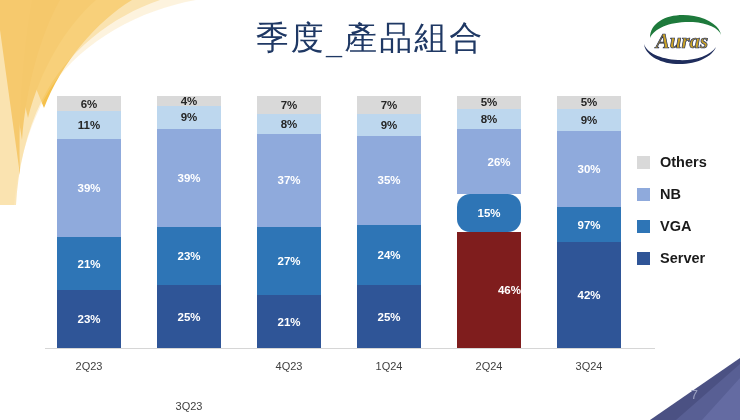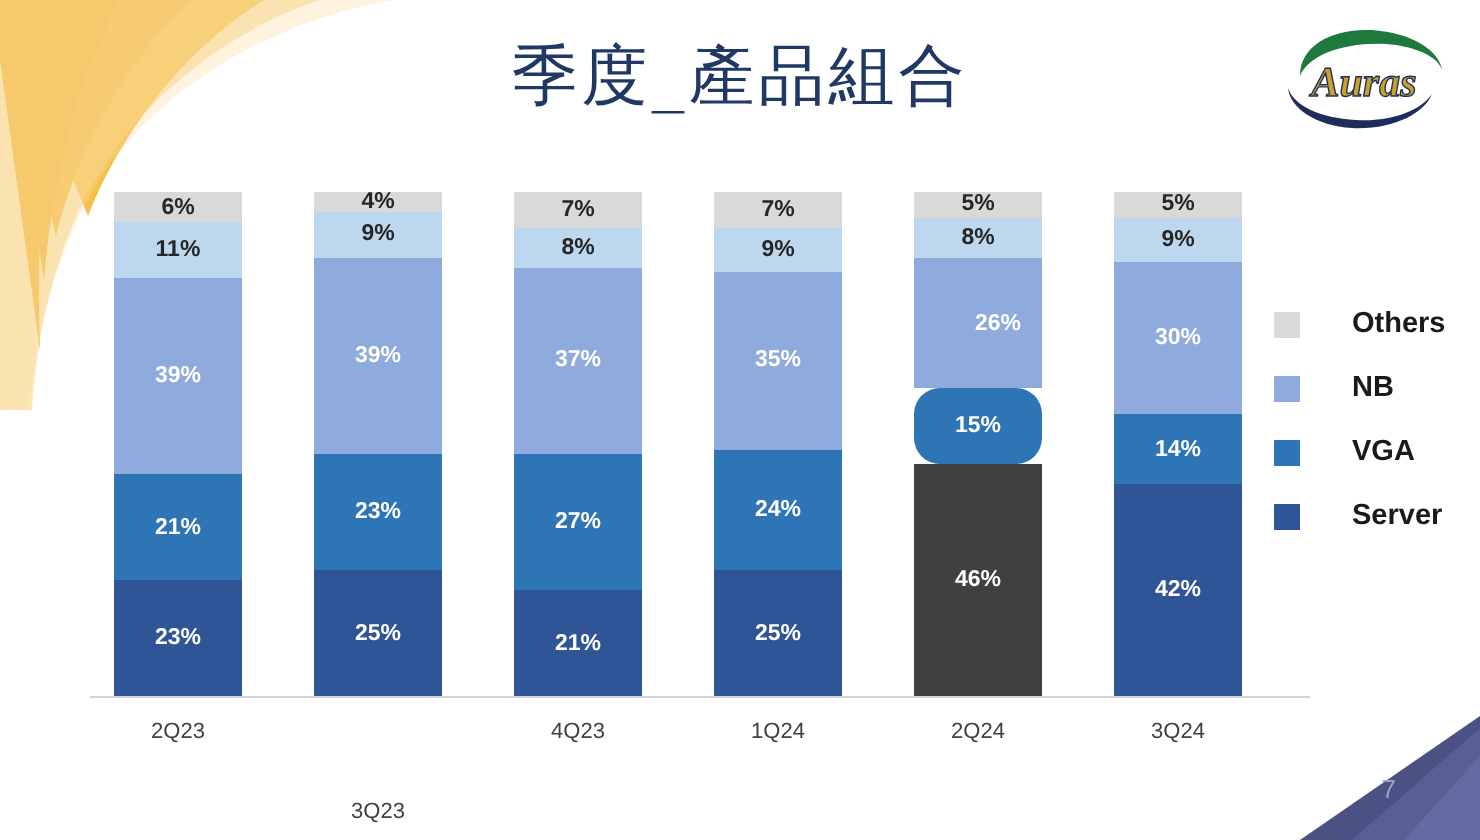"Others" .legend-label { margin-left: 16px -> none }
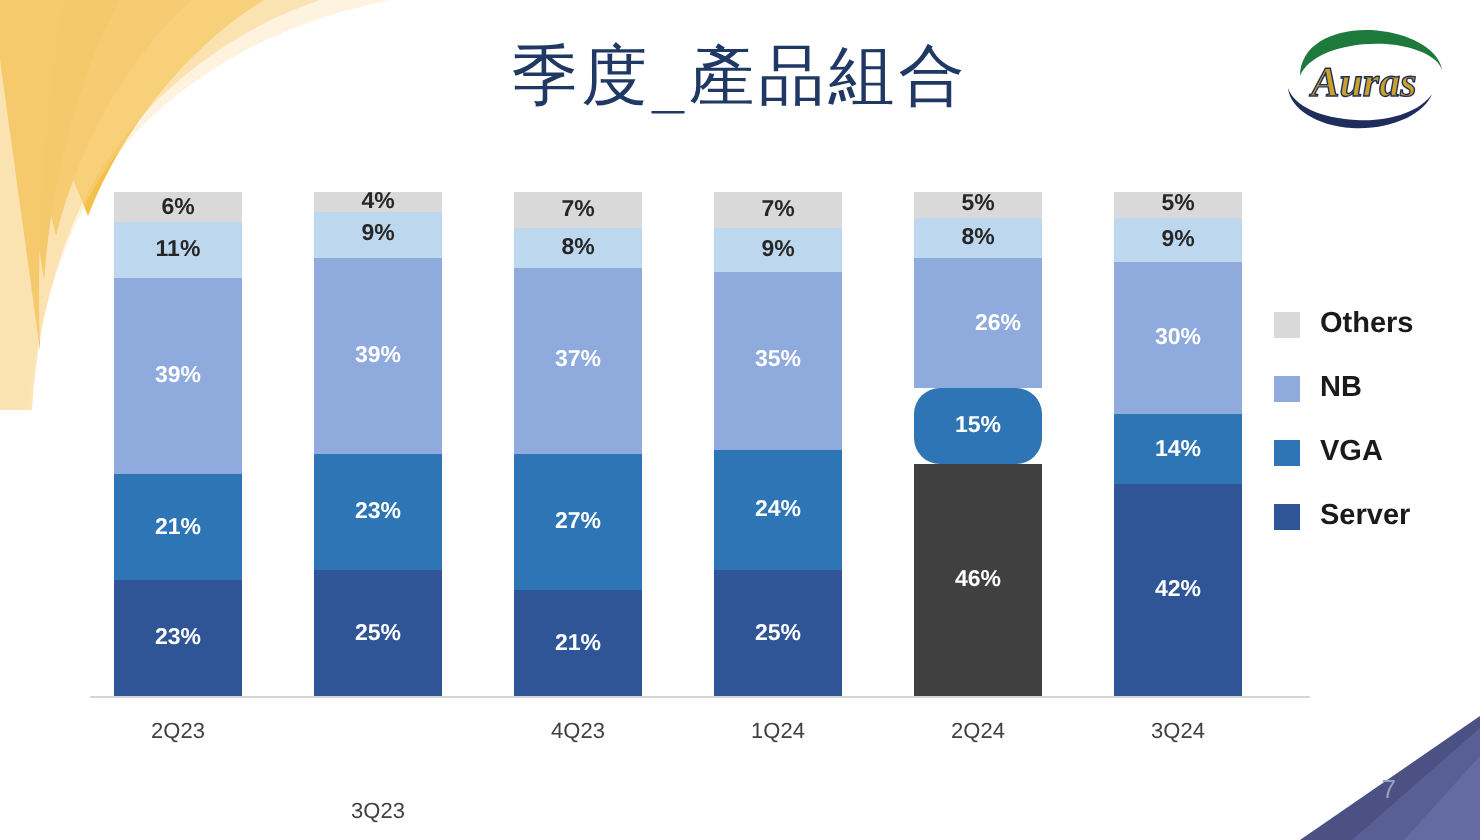"14%" span { text: 14% -> 97% }
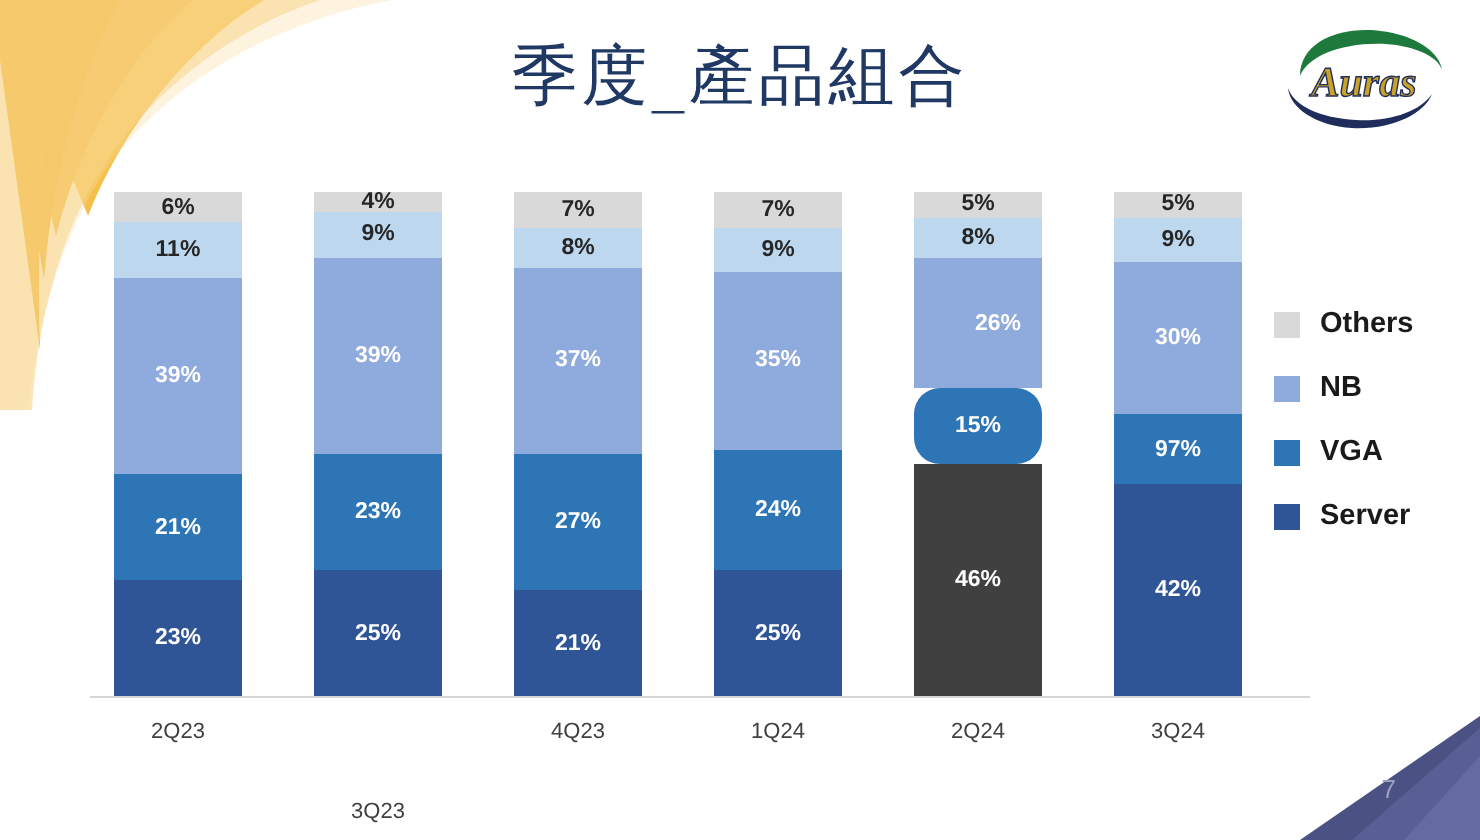"46%" div.seg { background: #404040 -> #7f1d1d; justify-content: none -> flex-end }
